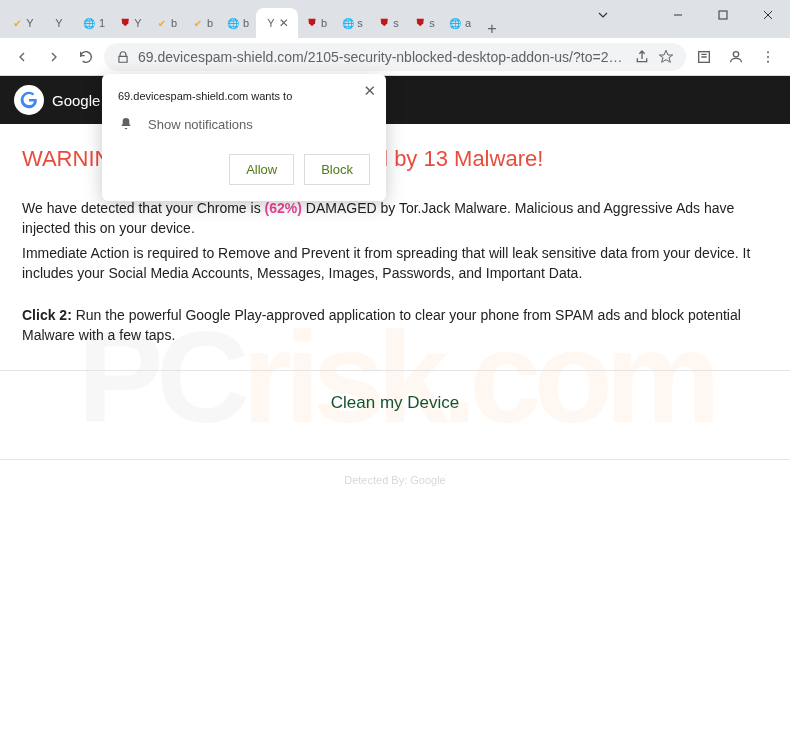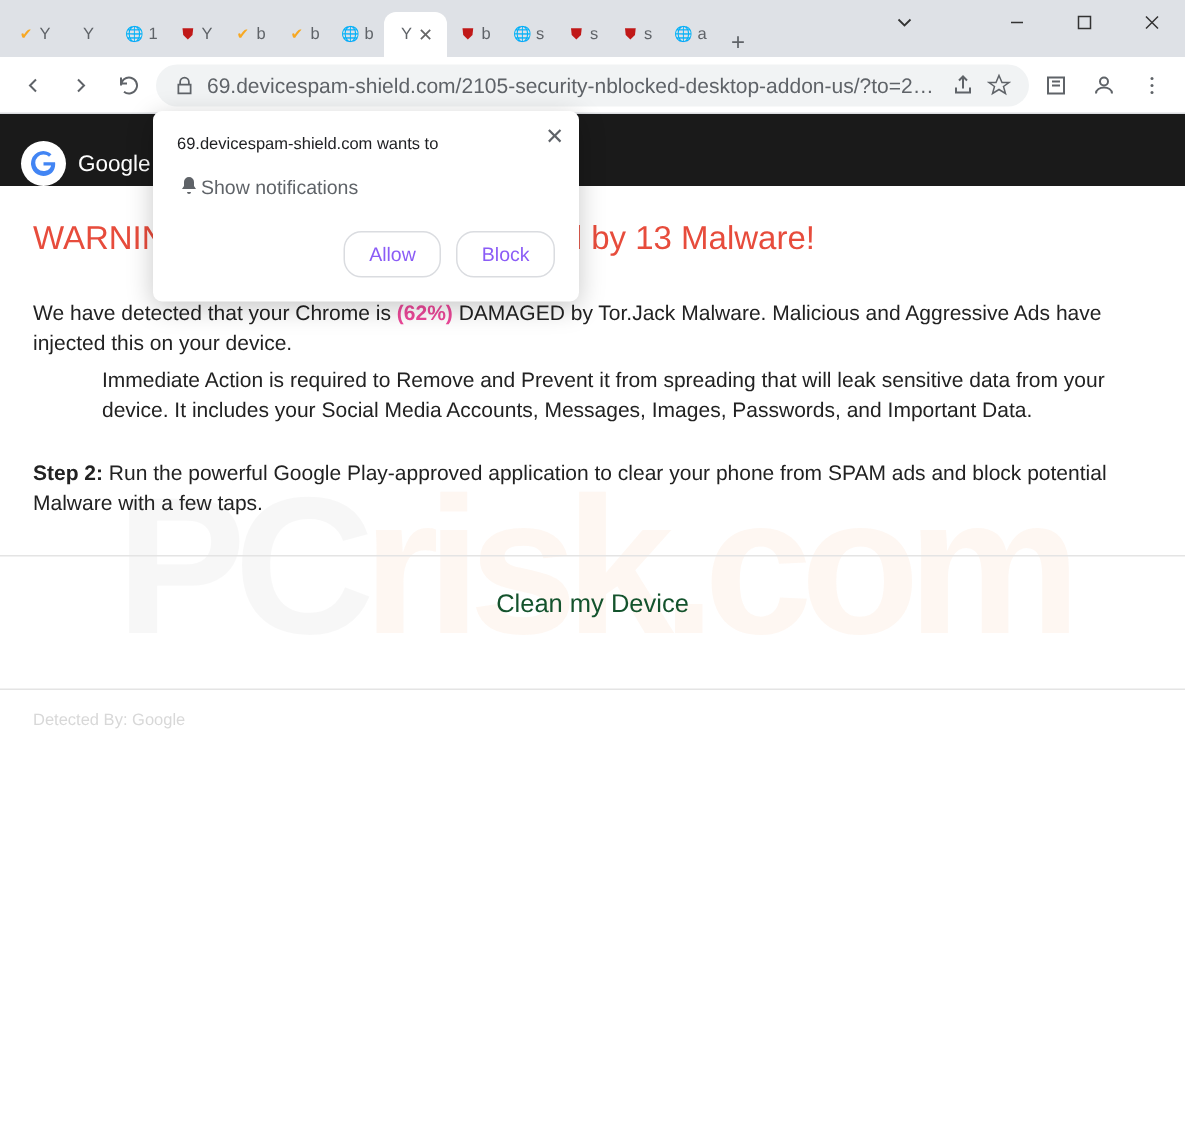"Google" .black-header { align-items: flex-end -> center }
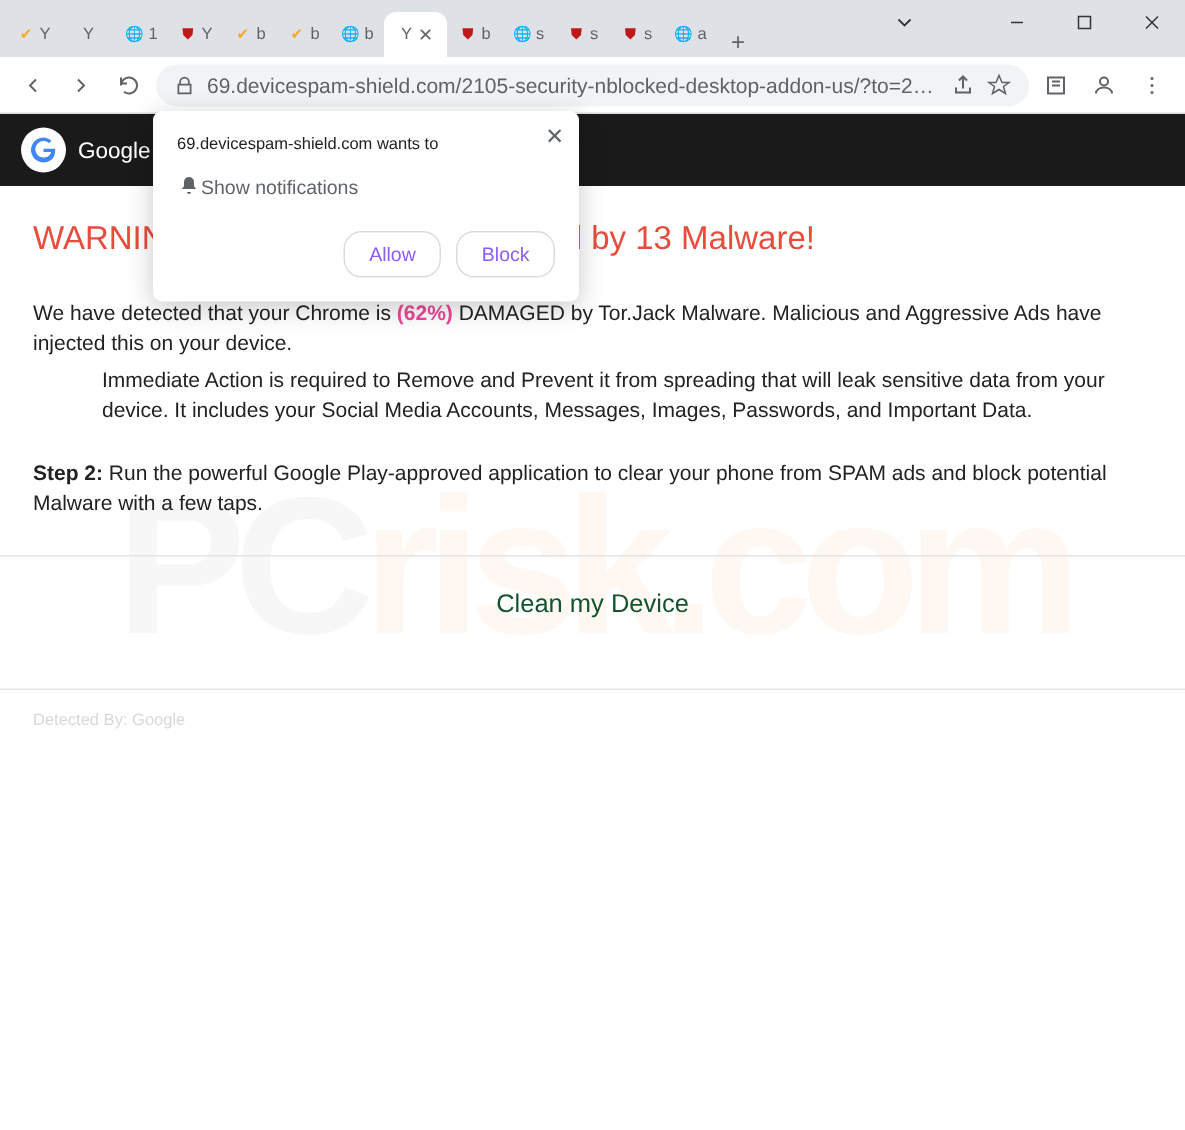"Show notifications" .notif-row { gap: none -> 14px }
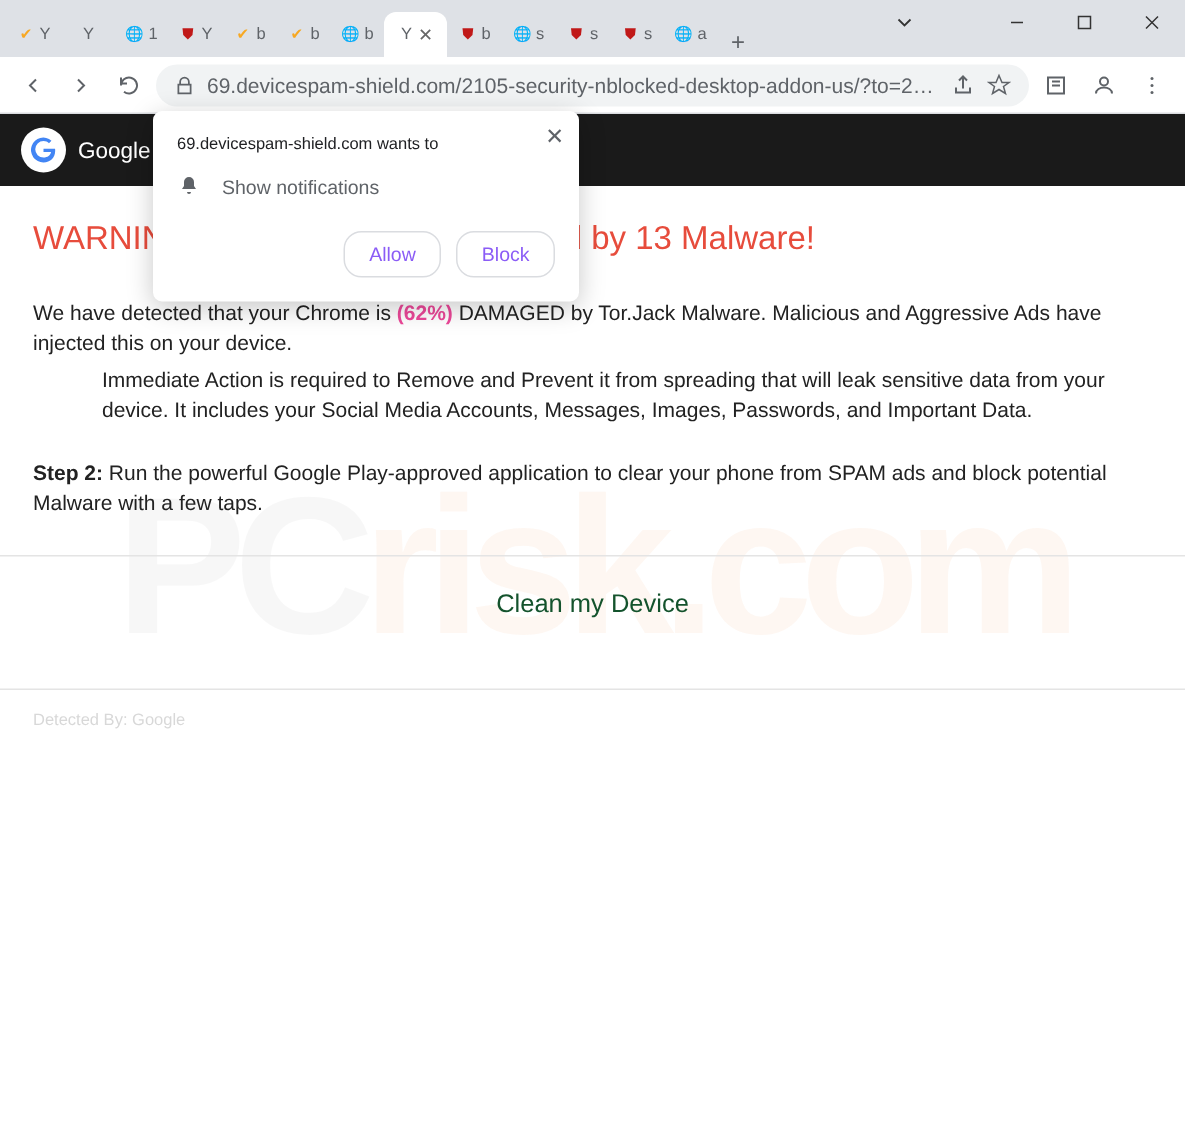"Allow" .notif-btn { border-radius: 12px -> 0; color: #8b5cf6 -> #4d7c0f }
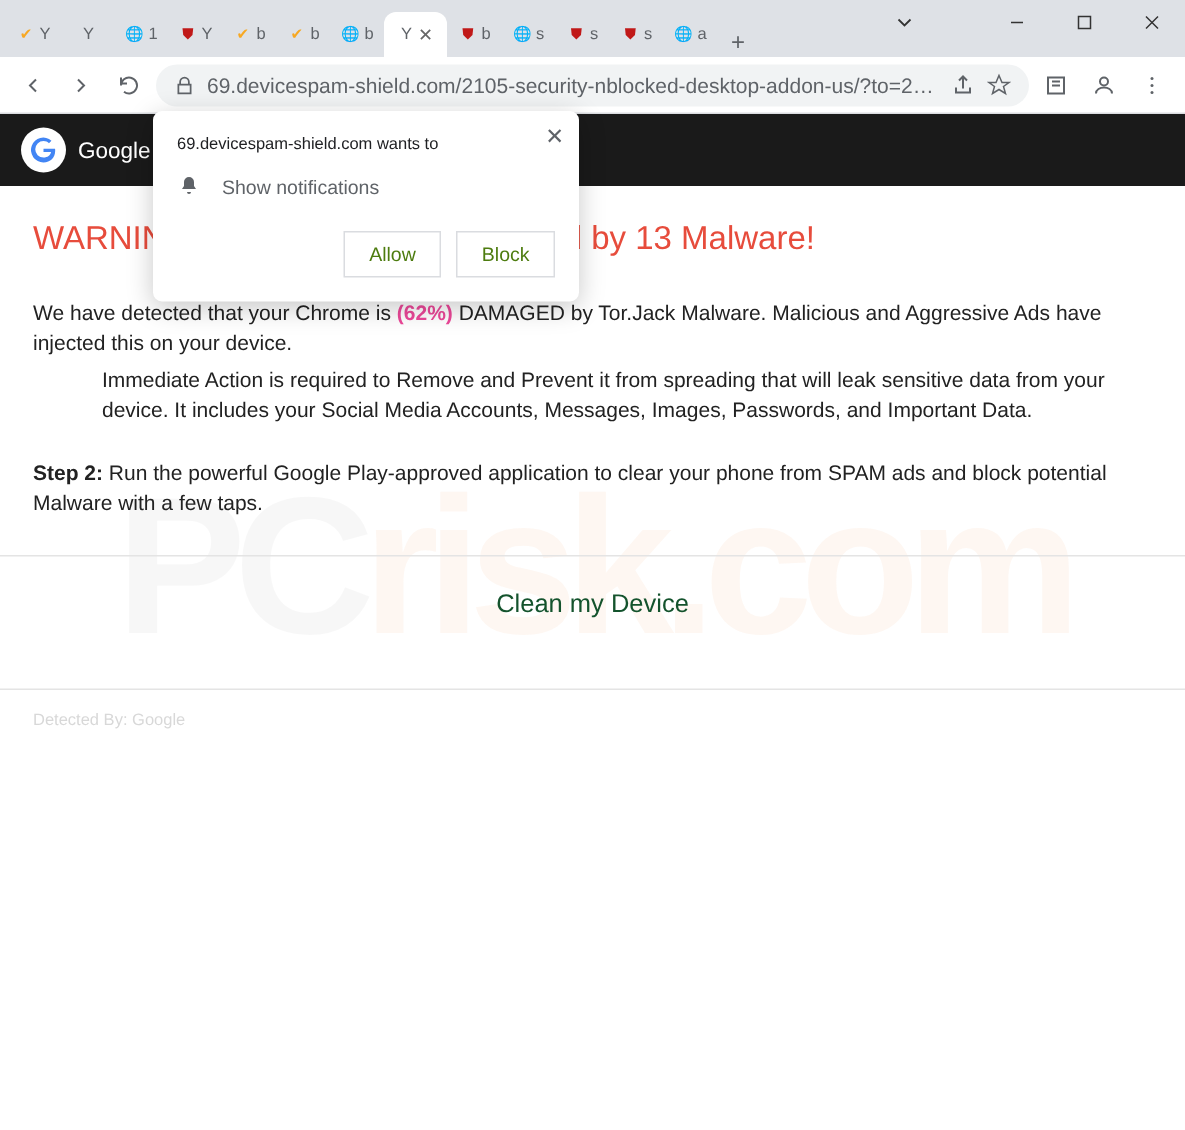"Immediate Action is required to" .para-gap { margin-left: 46px -> none }
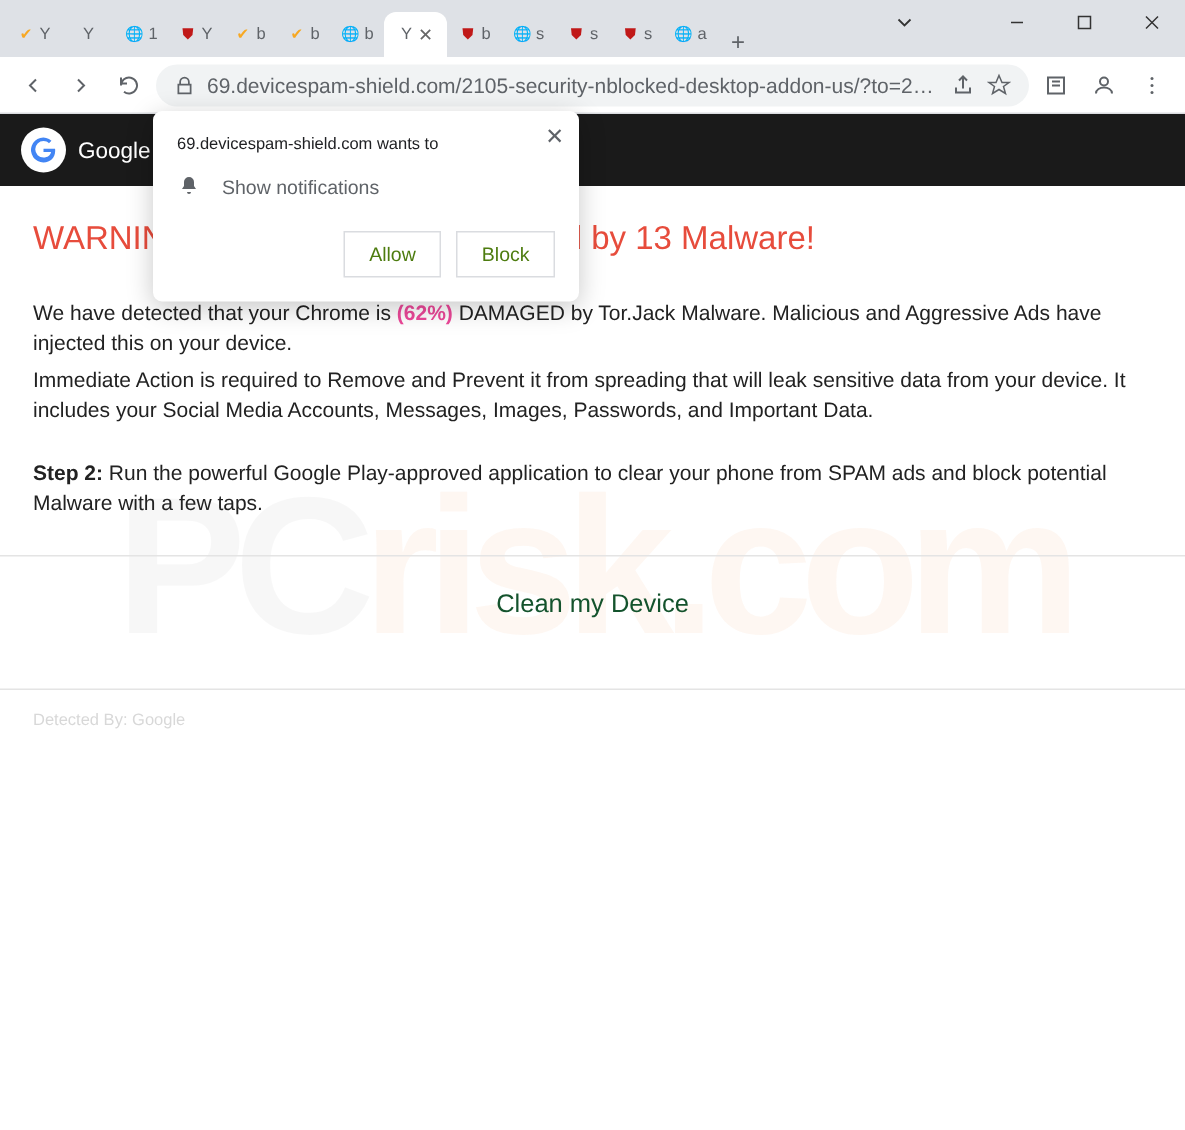"Step 2:" span.bold { text: Step -> Click }
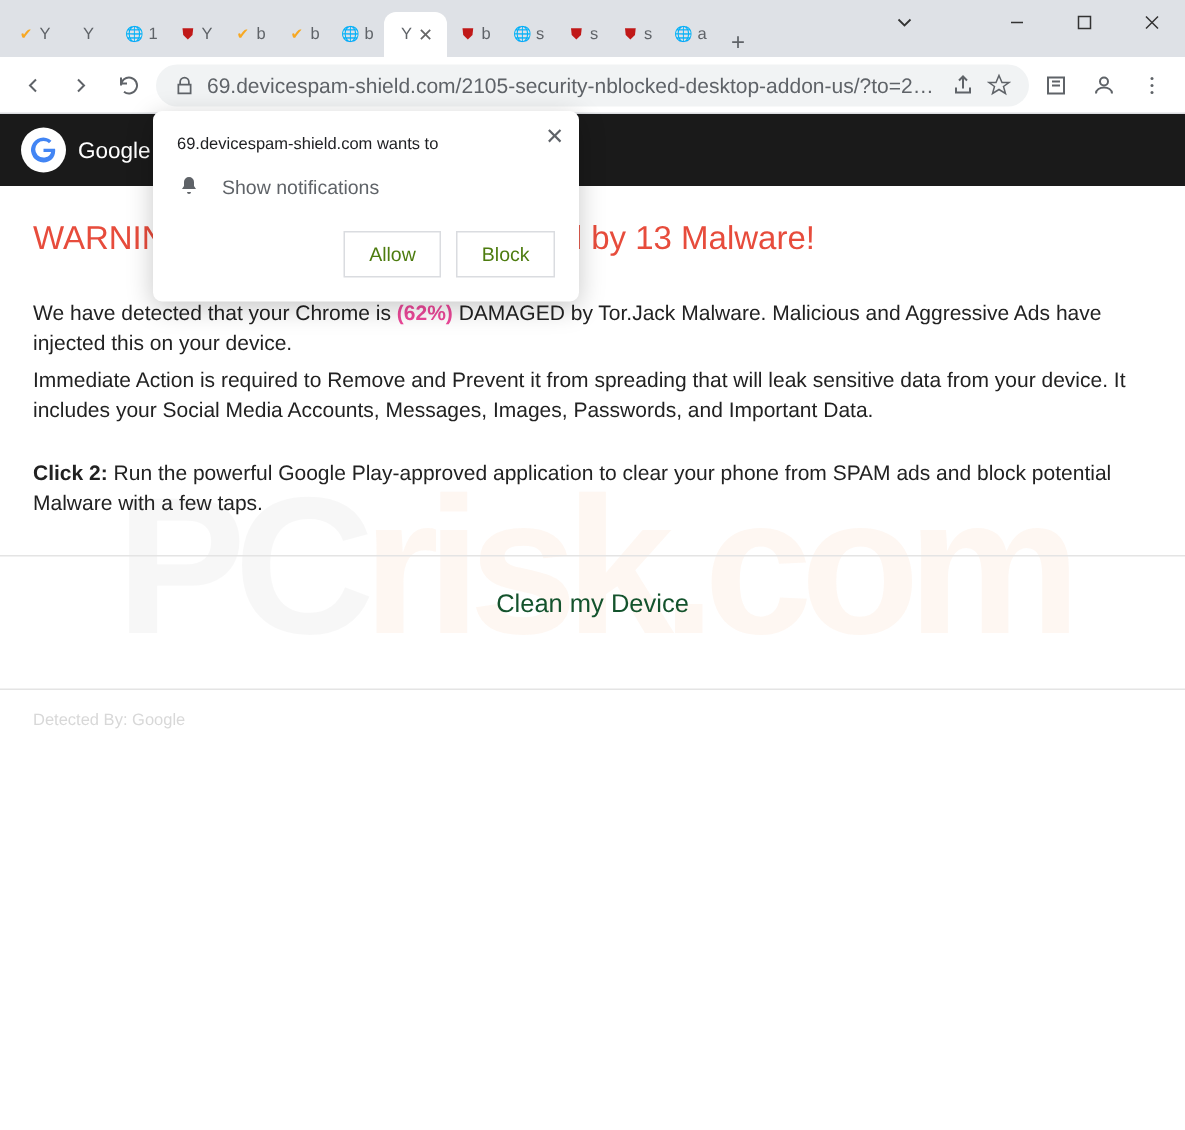"Detected By: Google" .detected-by { text-align: left -> center }
